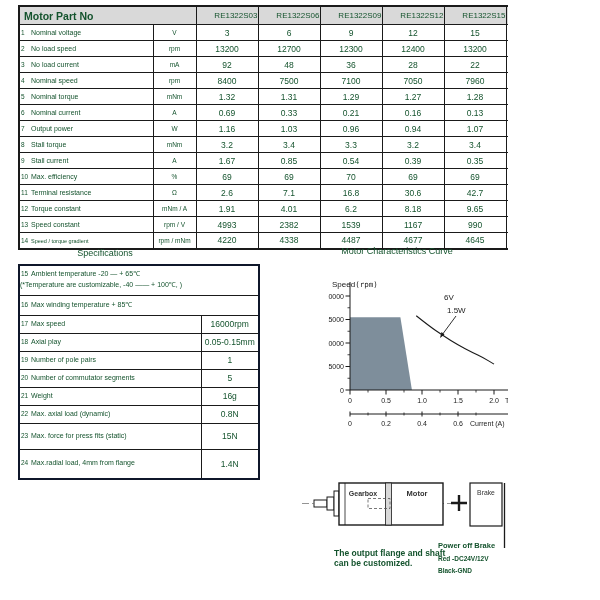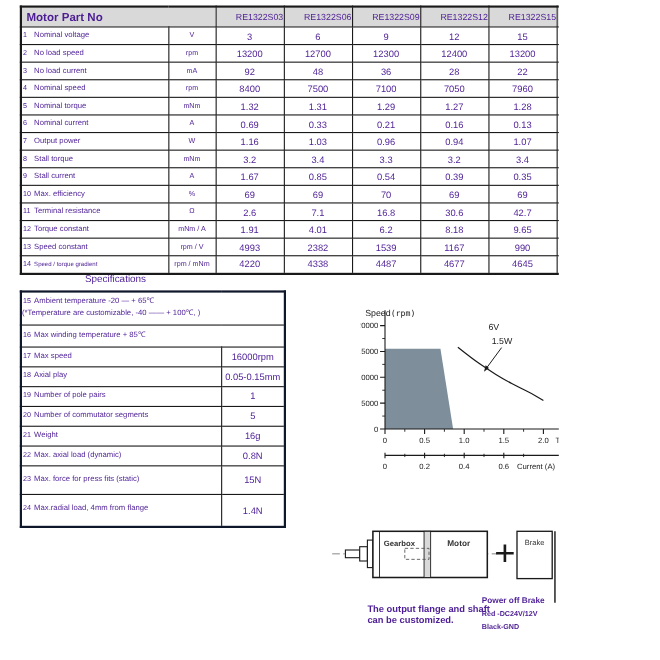"Motor Part No" #page { color: #4c1d95 -> #14532d }
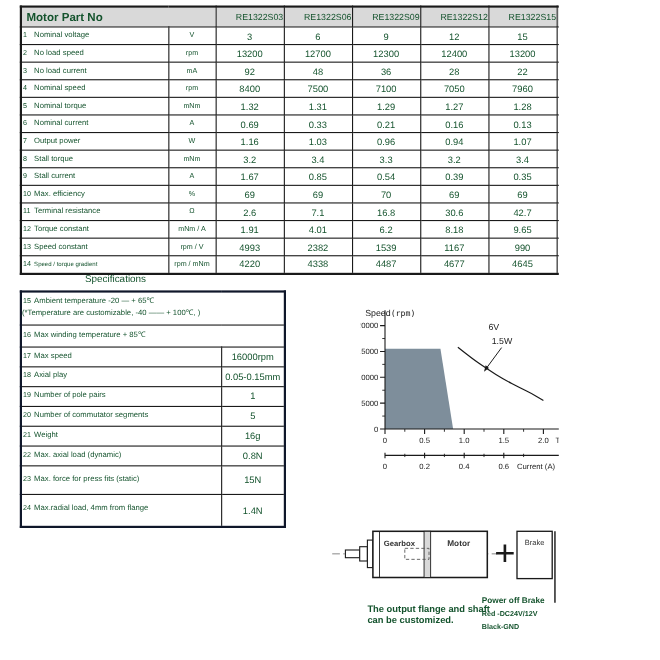"Motor Characteristics Curve" div.section-heading { html: none -> <div>Motor Characteristics Curve</div> }
